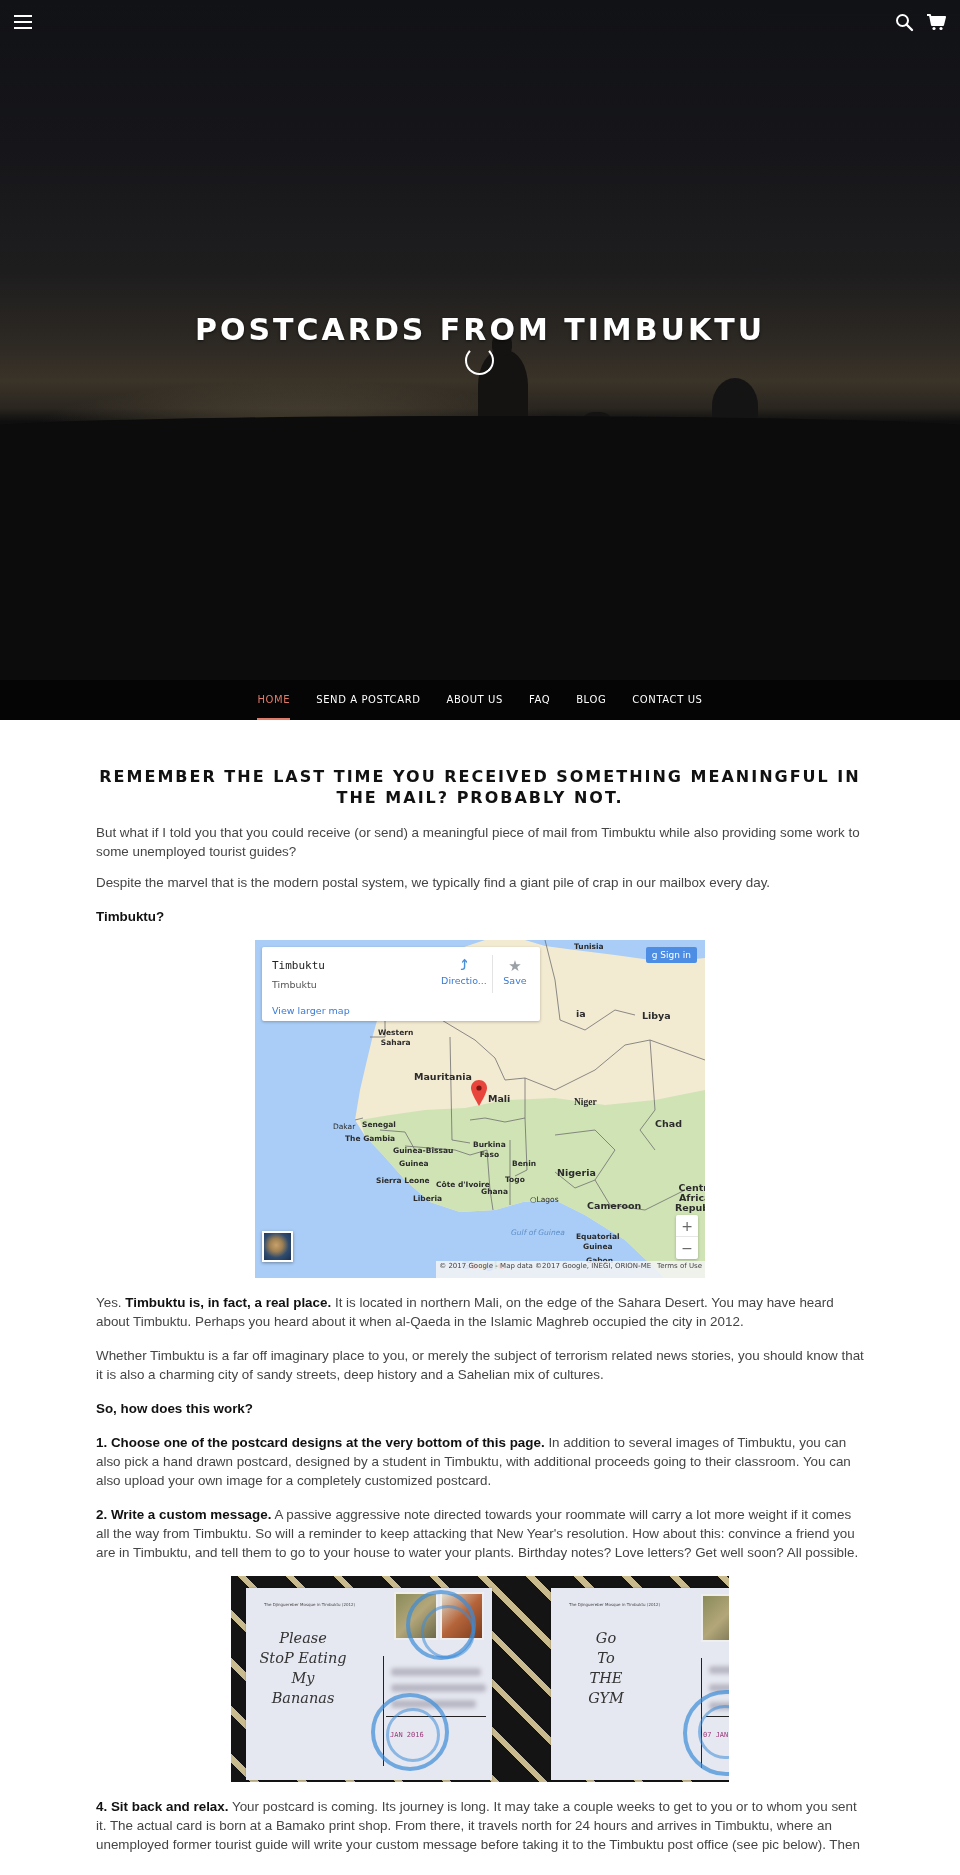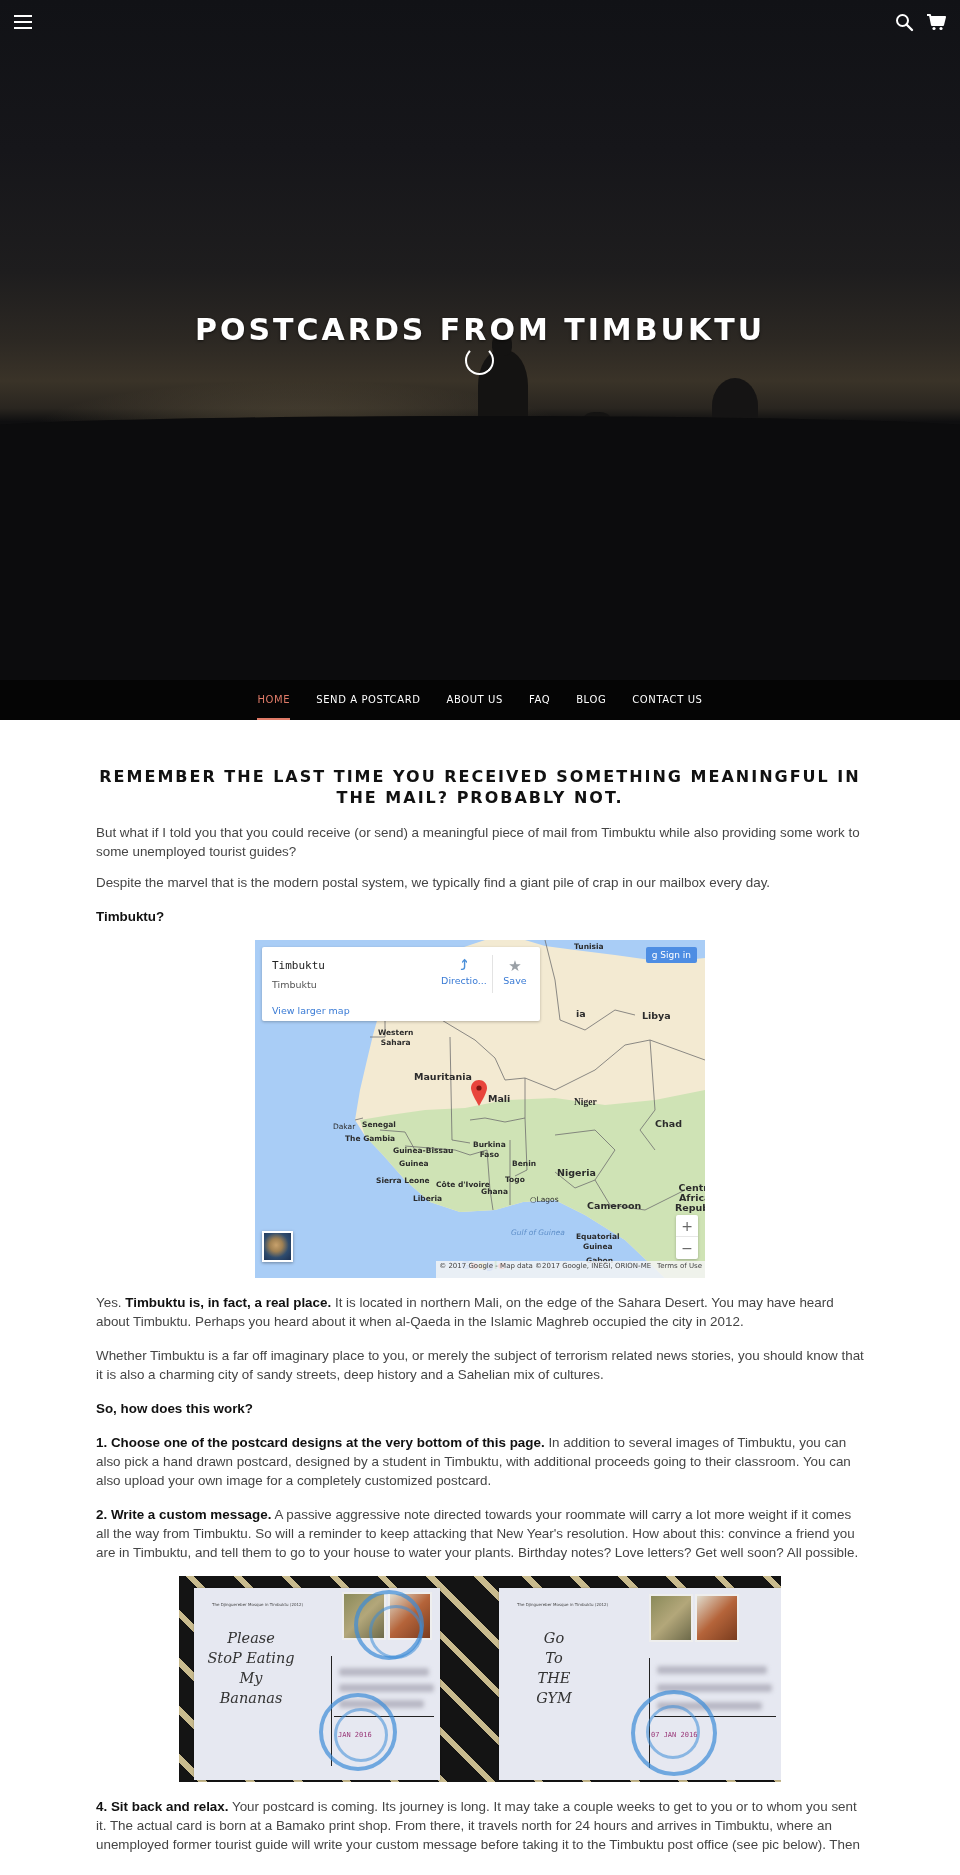"Please" .photo { width: 602px -> 498px }
